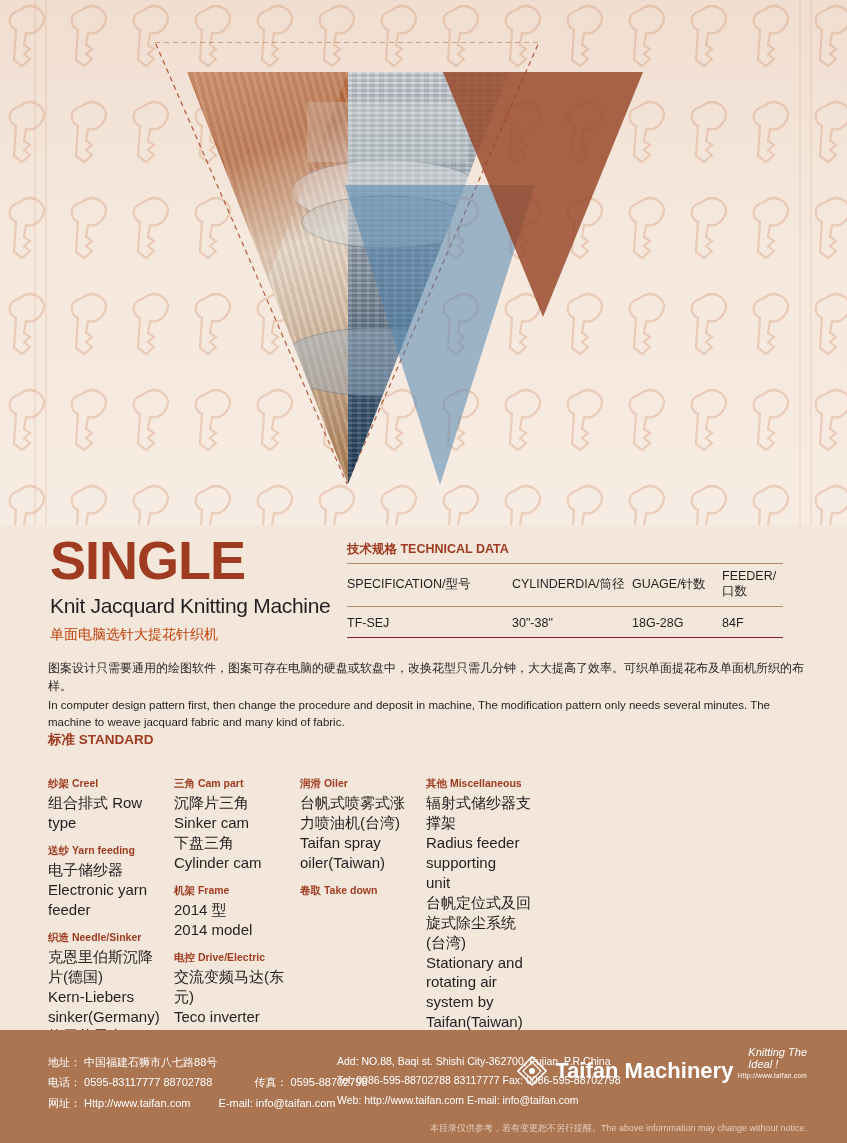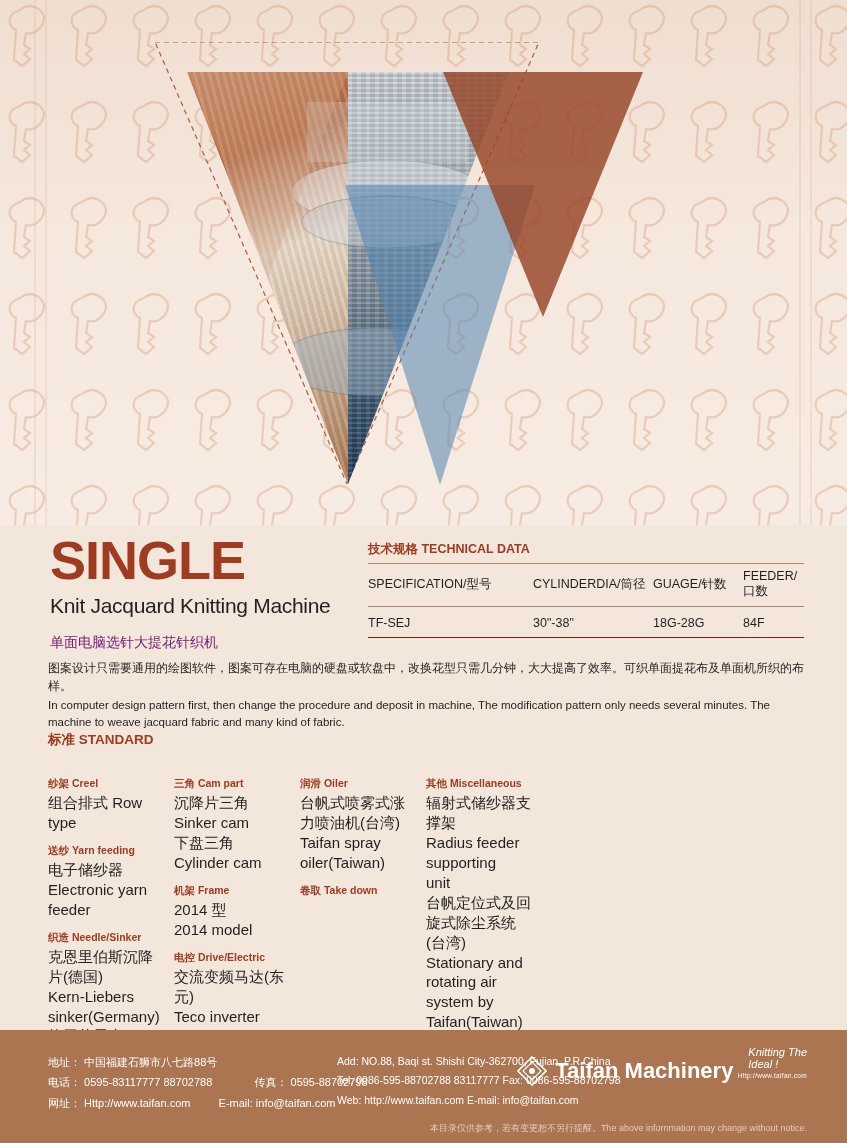"技术规格 TECHNICAL DATA" .spec { left: 368px -> 347px }
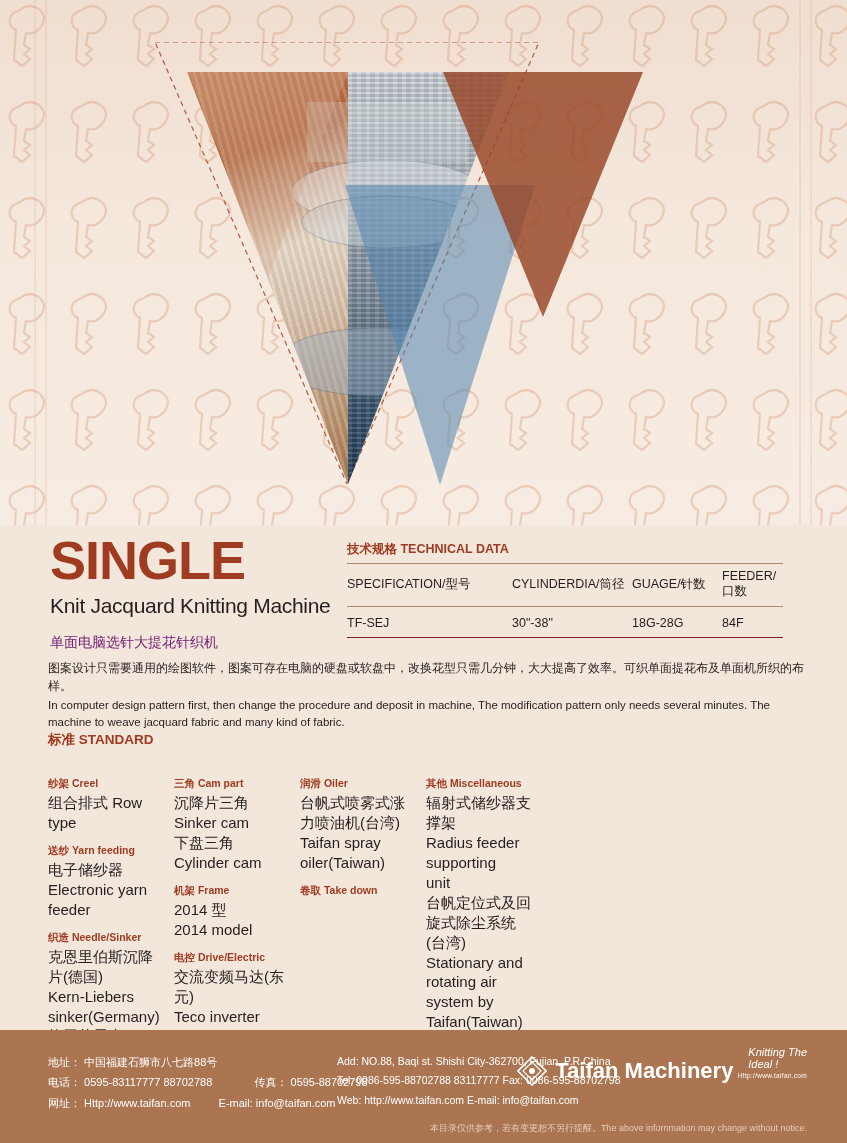"单面电脑选针大提花针织机" .sub-cn { color: #701a75 -> #c2410c; margin-top: 16px -> 8px }
